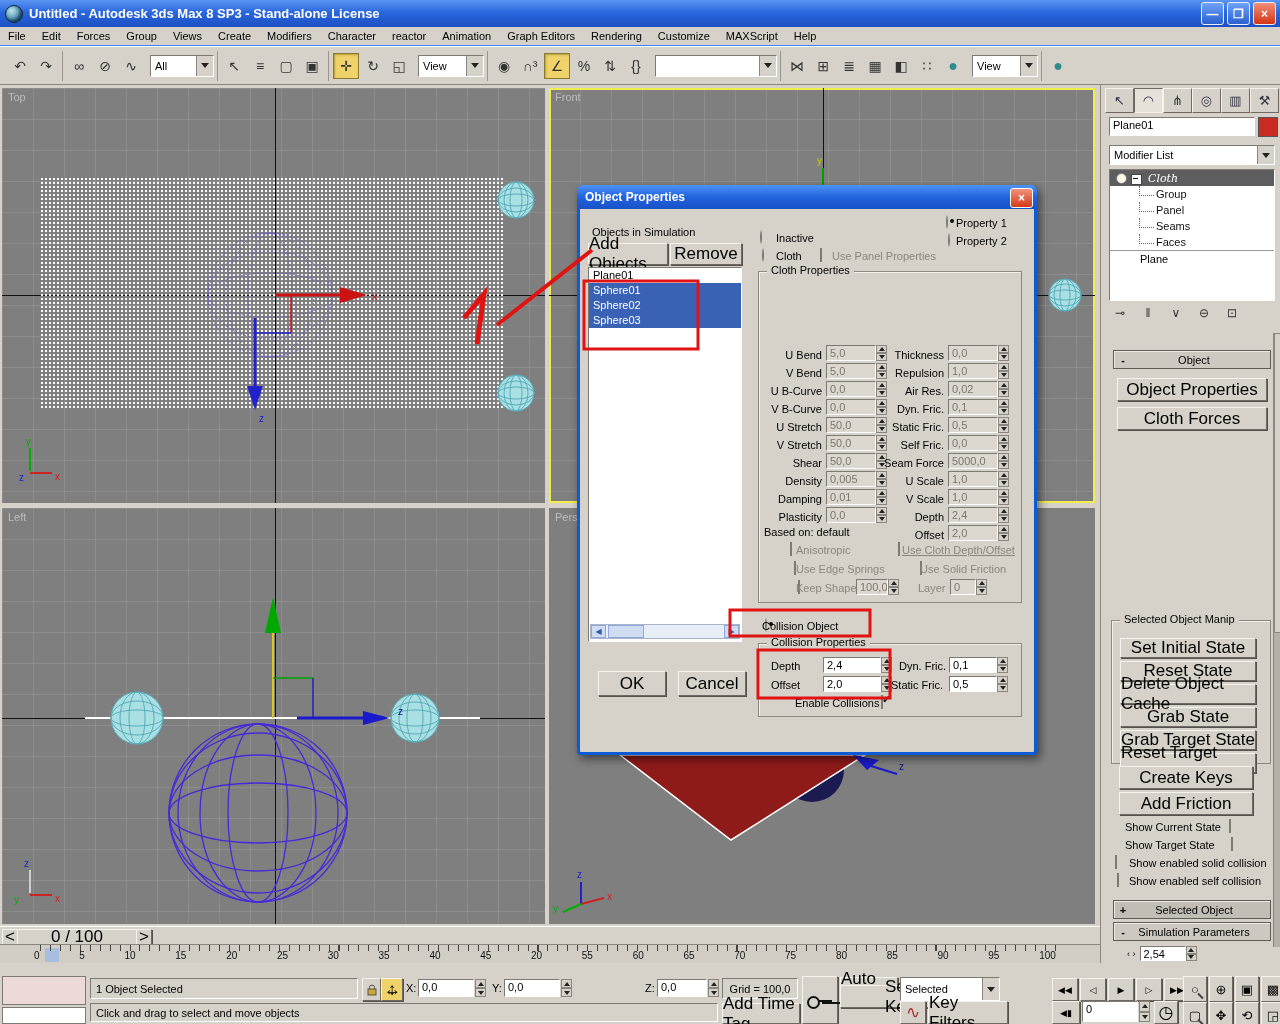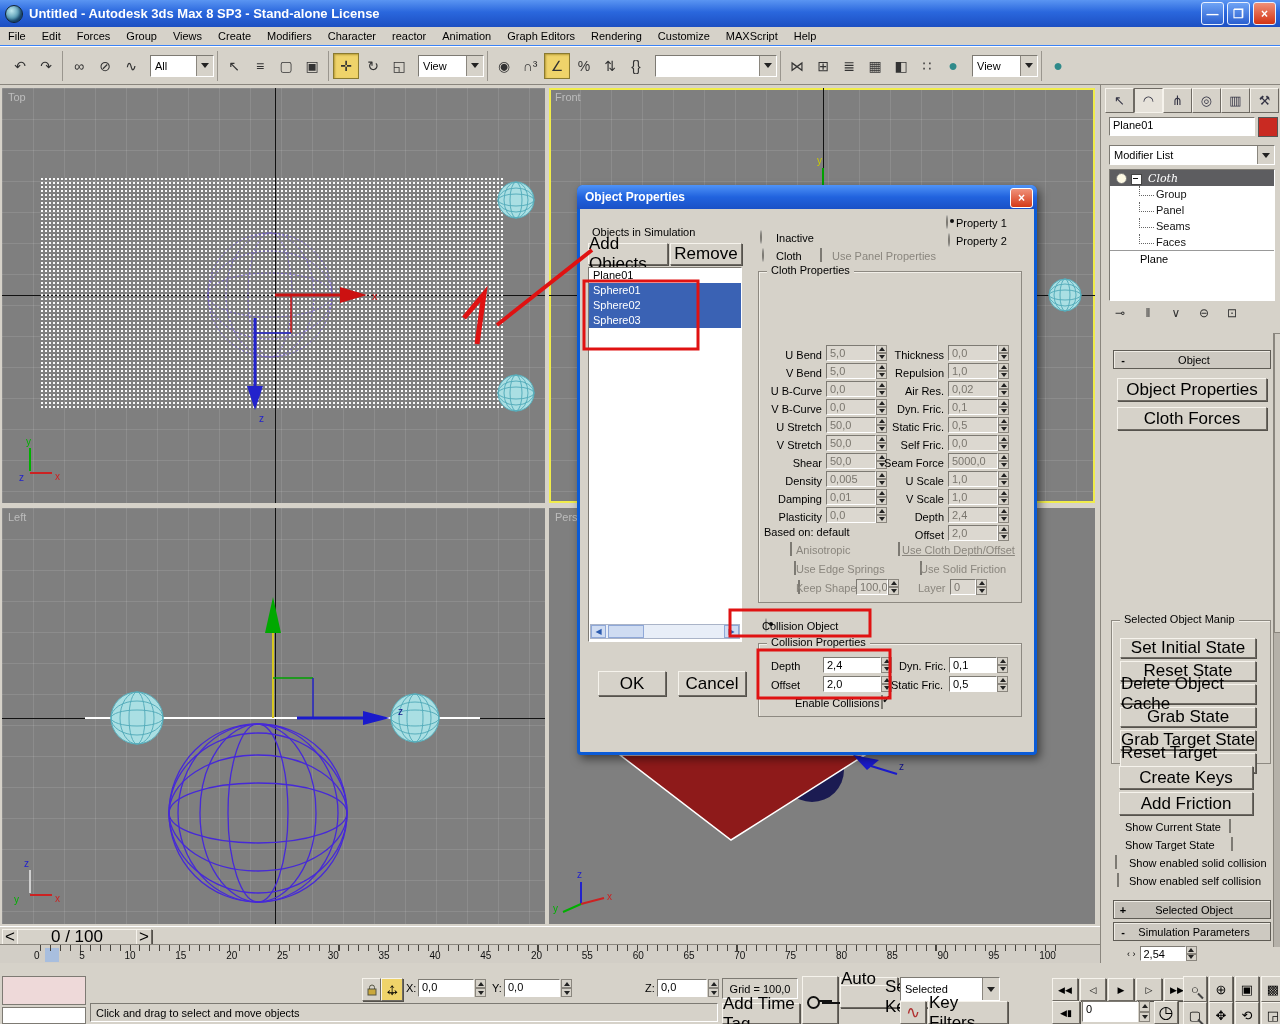"1 Object Selected" div.abs { html: none -> <div>1 Object Selected</div> }
